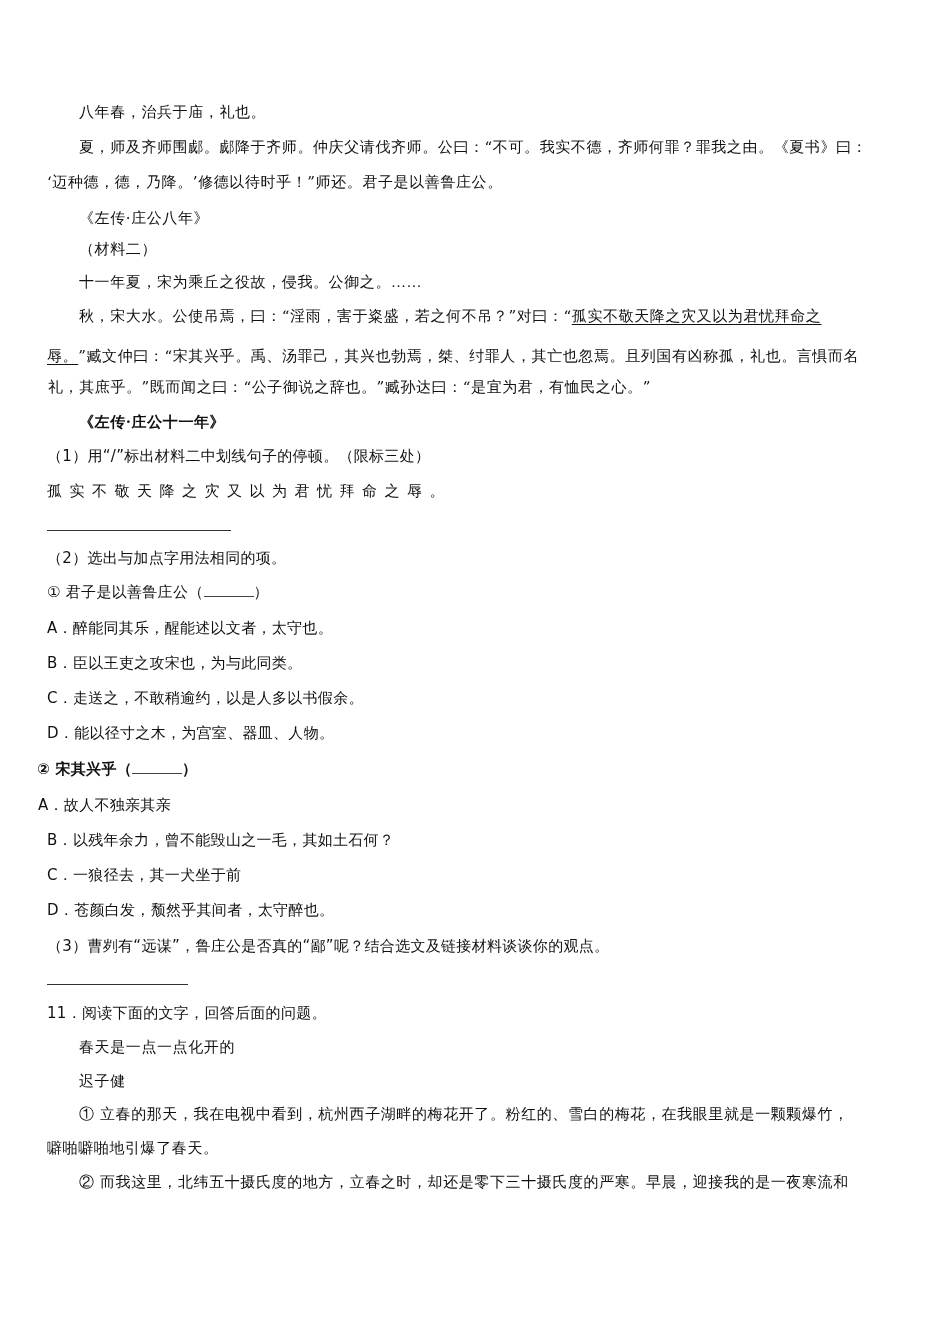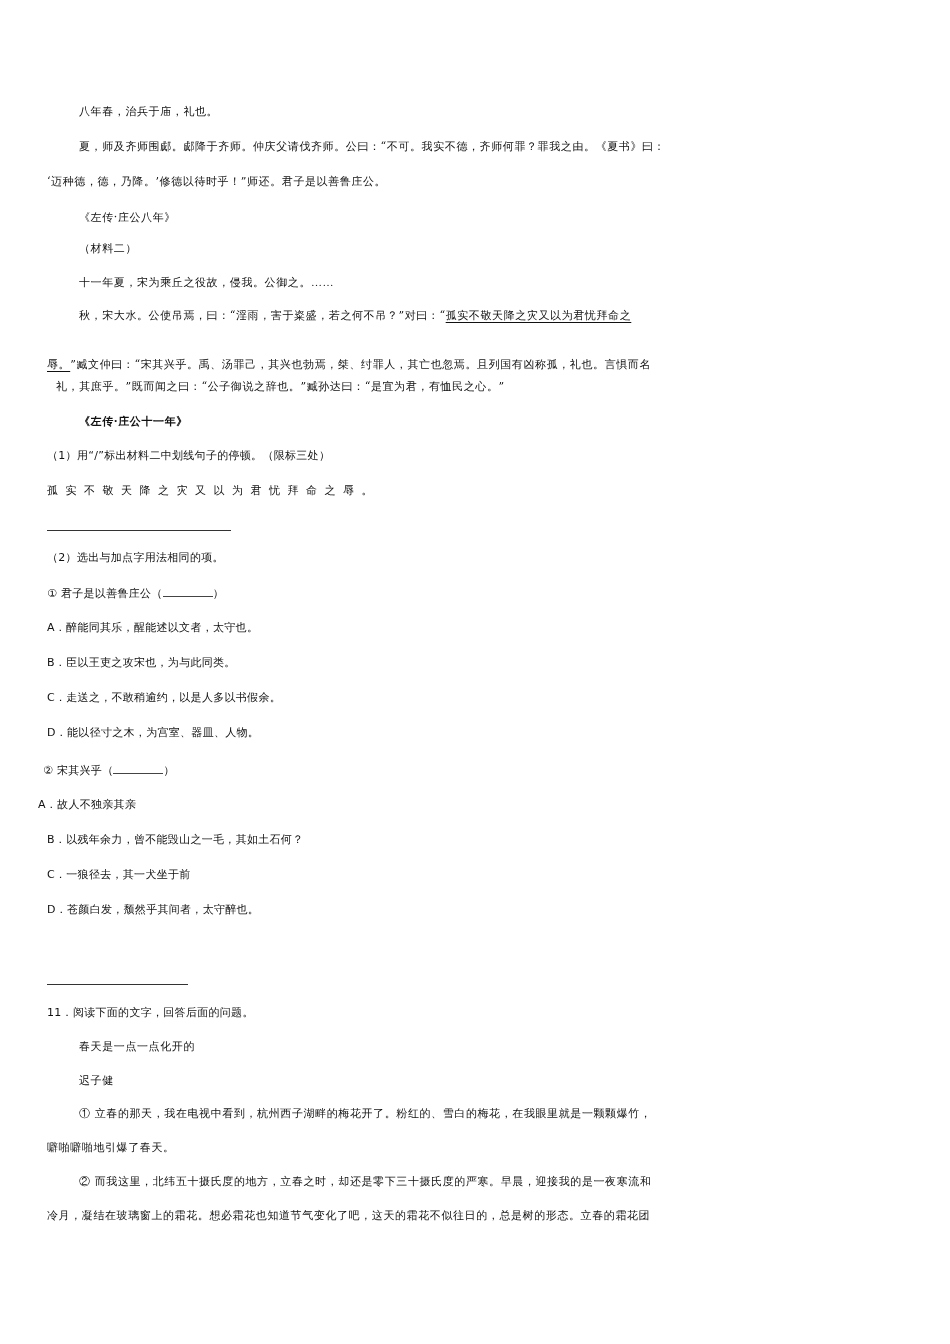"八年春，治兵于庙，礼也。" .line { font-size: 11px -> 15px }
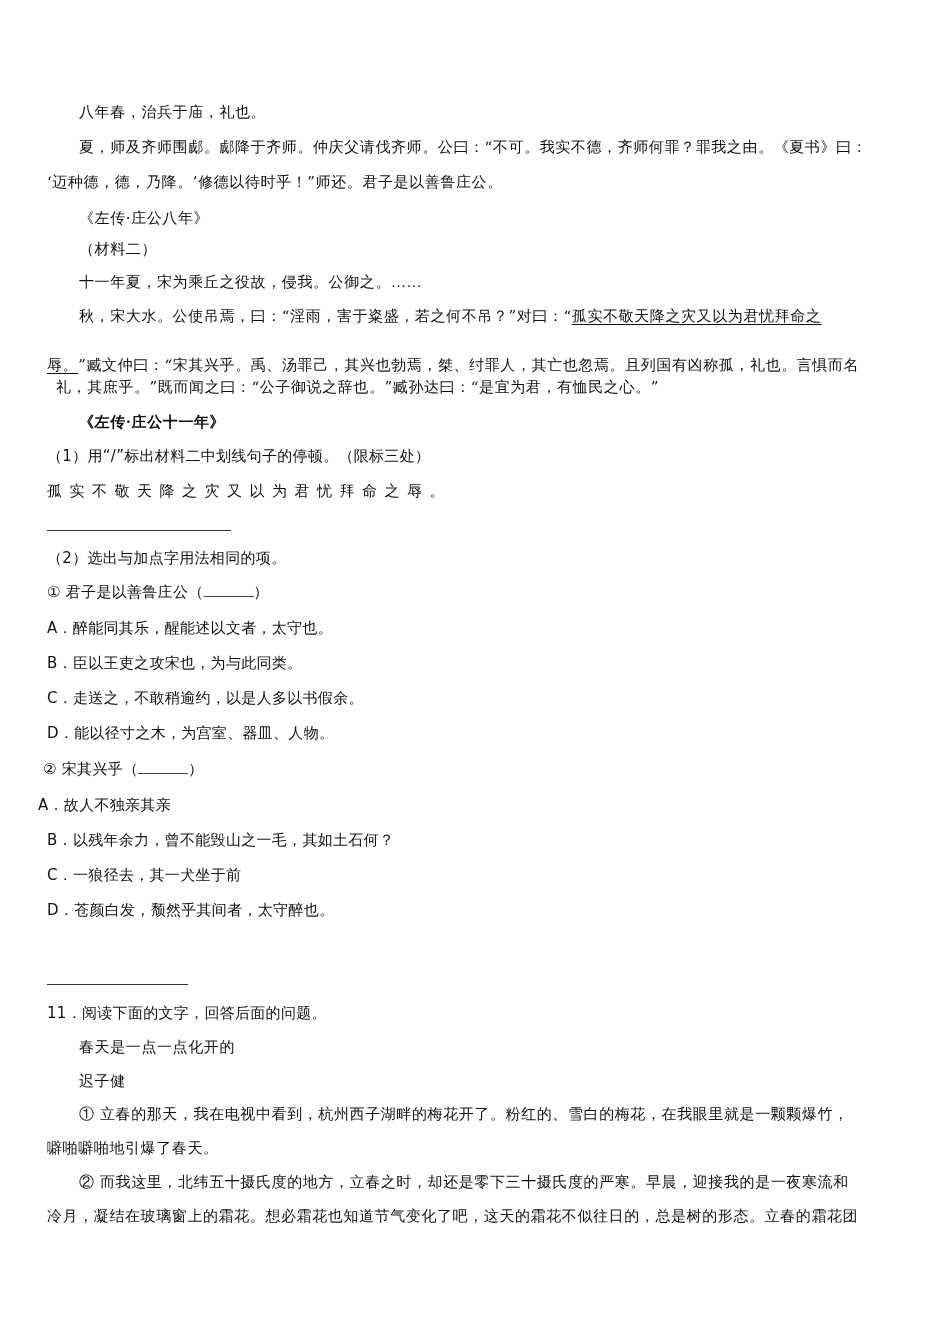"辱。”臧文仲曰：“宋其兴乎。禹、汤罪己，其兴也勃焉，桀、纣罪人，其亡也忽焉。且列" div.line { top: 355px -> 346px }
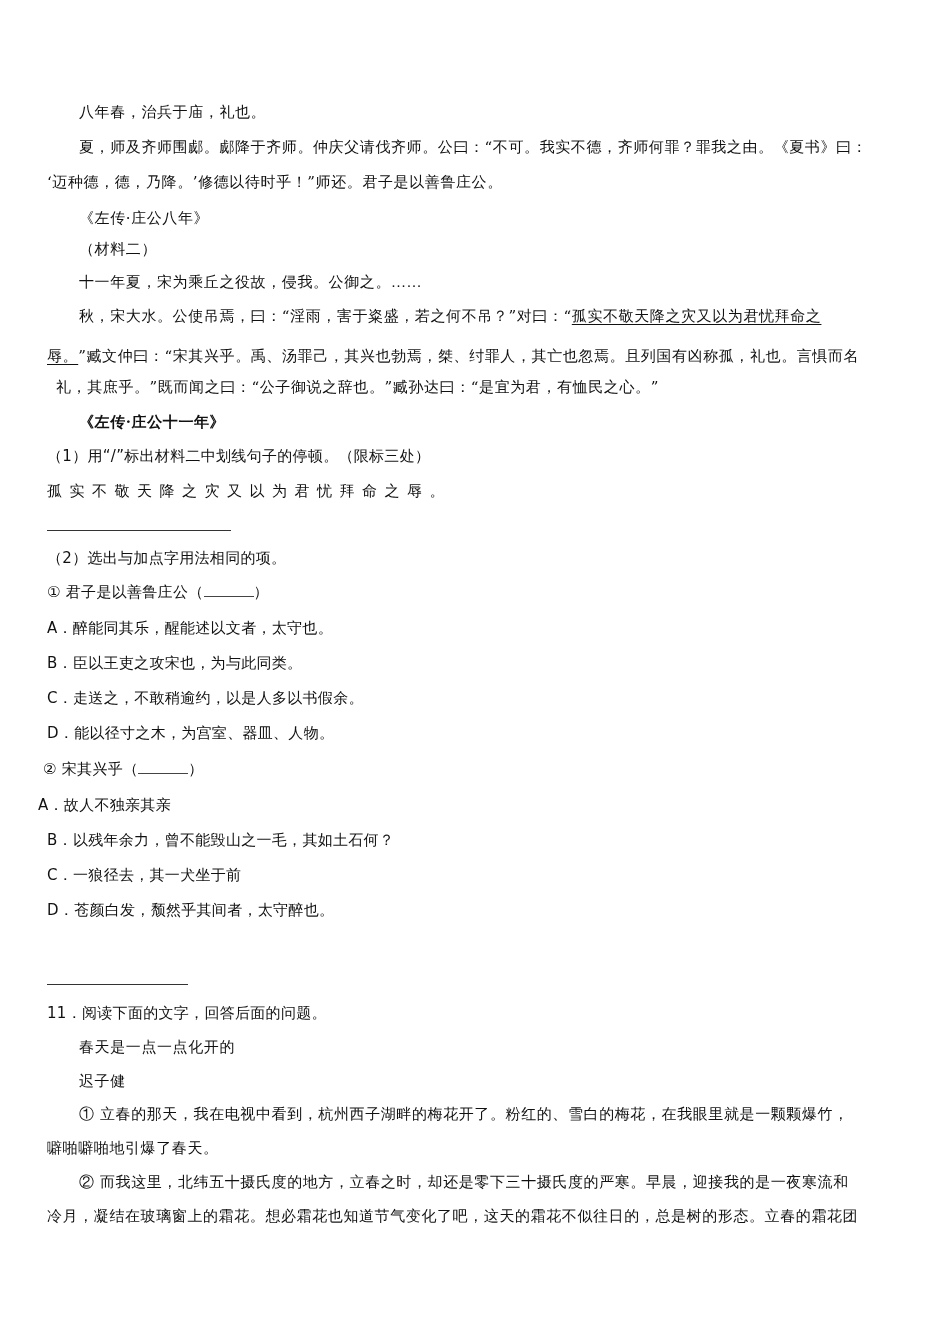"礼，其庶乎。”既而闻之曰：“公子御说之辞也。”臧孙达曰：“是宜为君，有恤民之心。" div.line { left: 56px -> 48px }
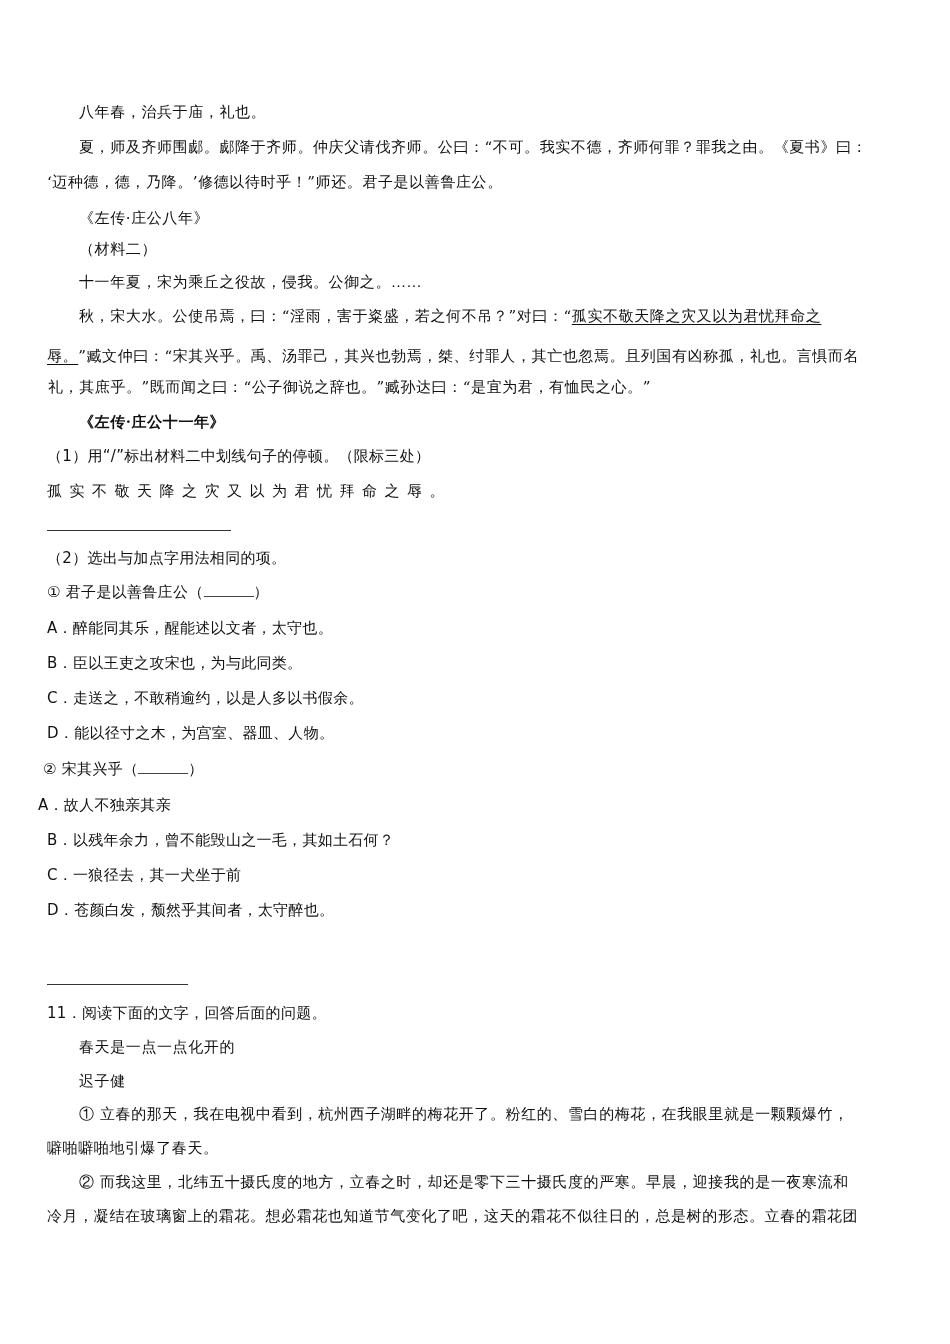"② 宋其兴乎（ ）" div.line { font-weight: none -> bold; left: 43px -> 37px }
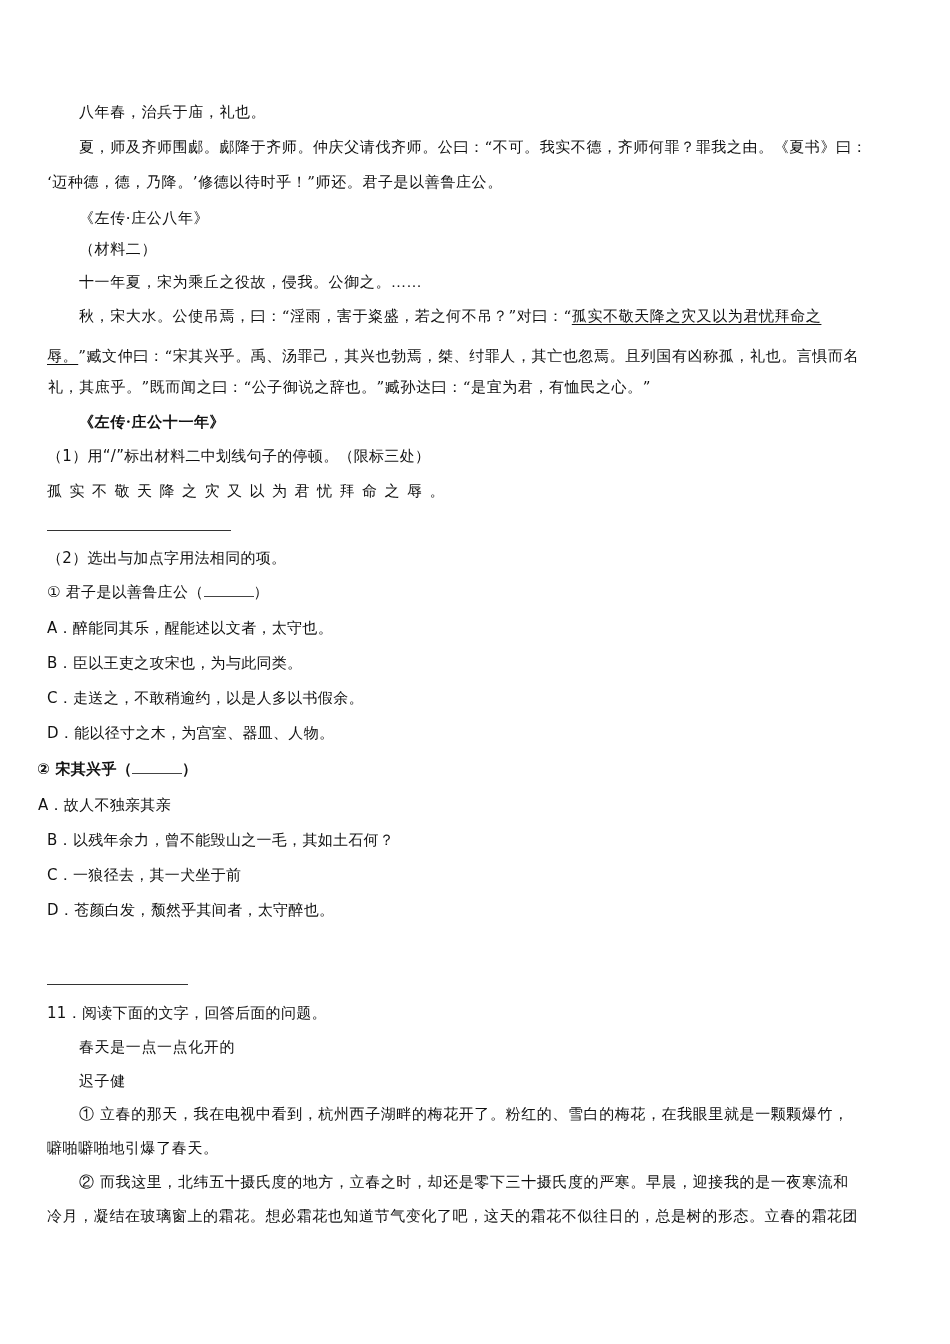"（3）曹刿有“远谋”，鲁庄公是否真的“鄙”呢？结合选文及链接材料谈谈你的观点。" div.line { html: none -> <div>（3）曹刿有“远谋”，鲁庄公是否真的“鄙”呢？结合选文及链接材料谈谈你的观点。</div> }
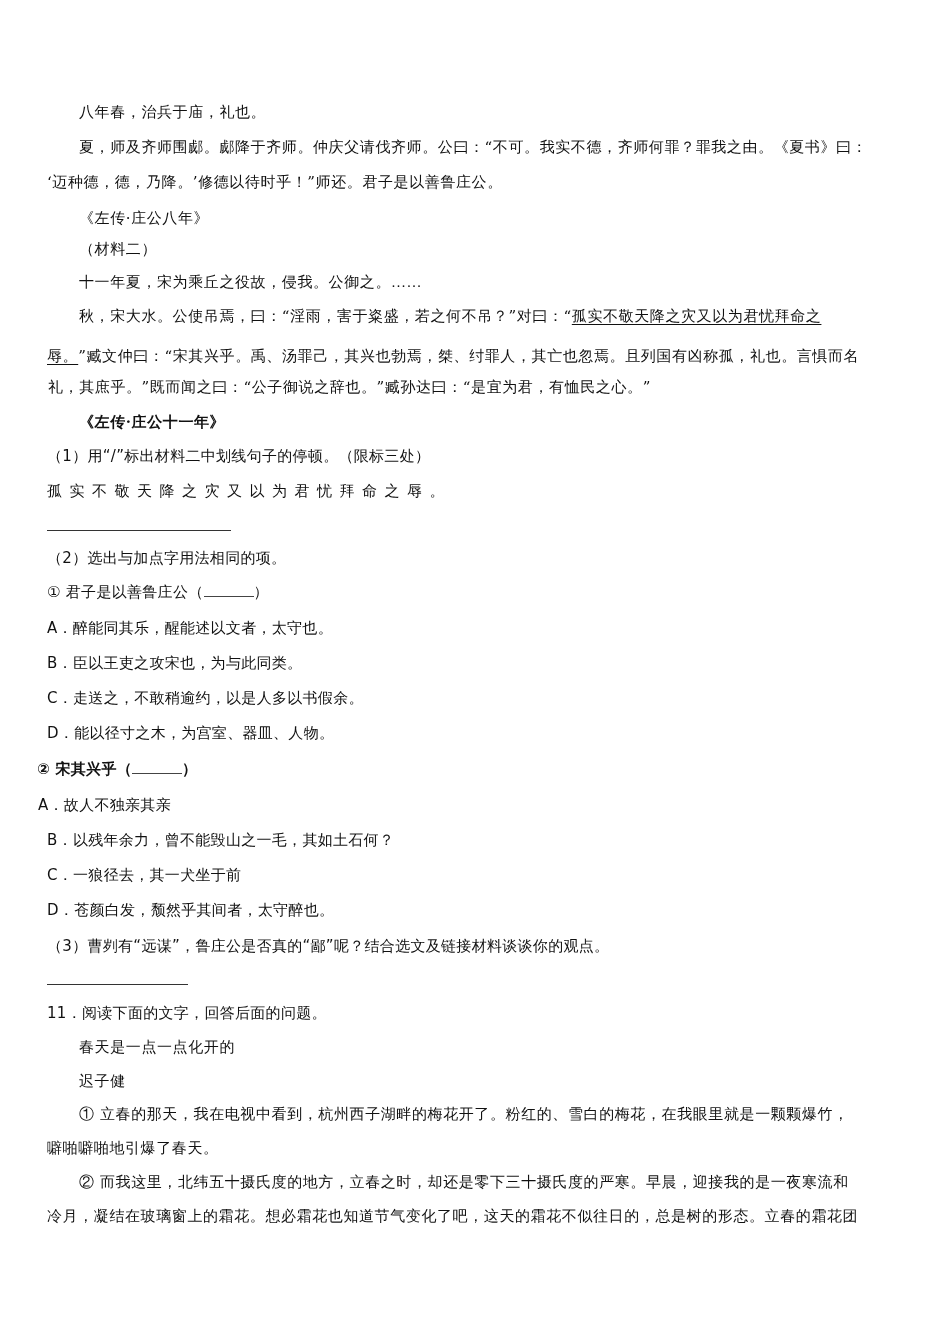"冷月，凝结在玻璃窗上的霜花。想必霜花也知道节气变化了吧，这天的霜花不似往日的，总" div.line { html: <div>冷月，凝结在玻璃窗上的霜花。想必霜花也知道节气变化了吧，这天的霜花不似往日的，总是树的形态。立春的霜花团</div> -> none }
